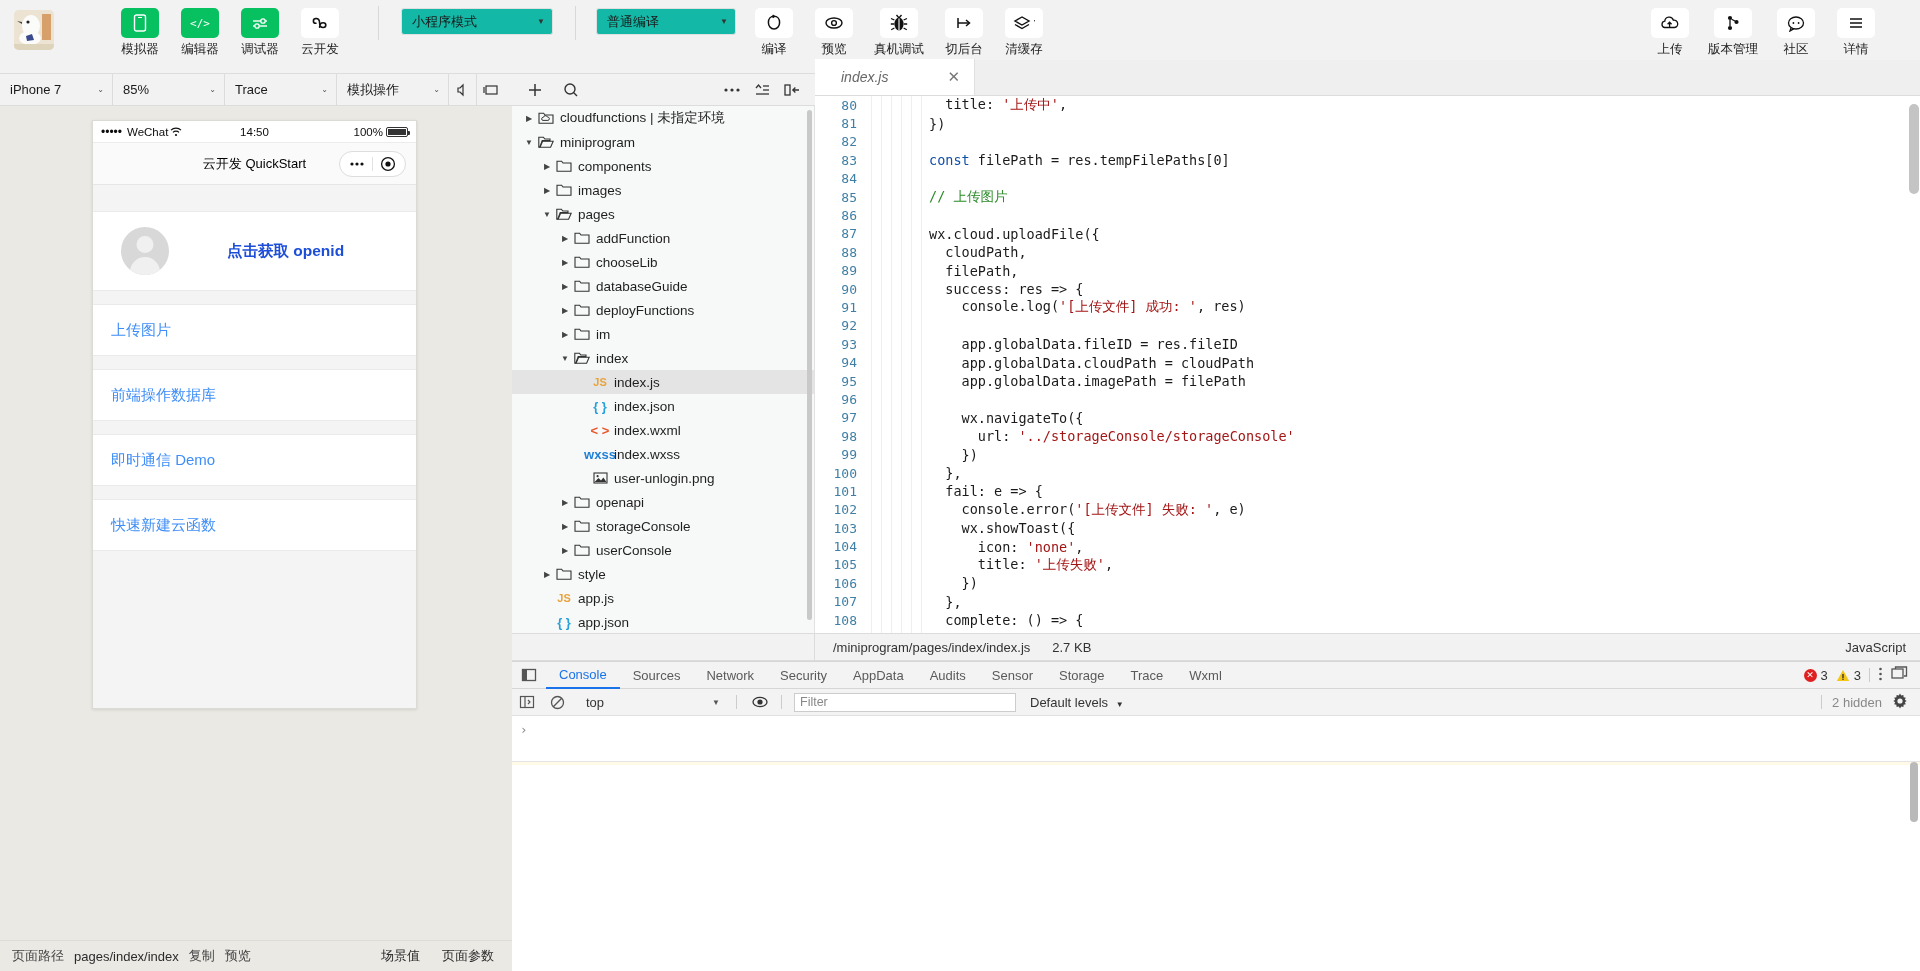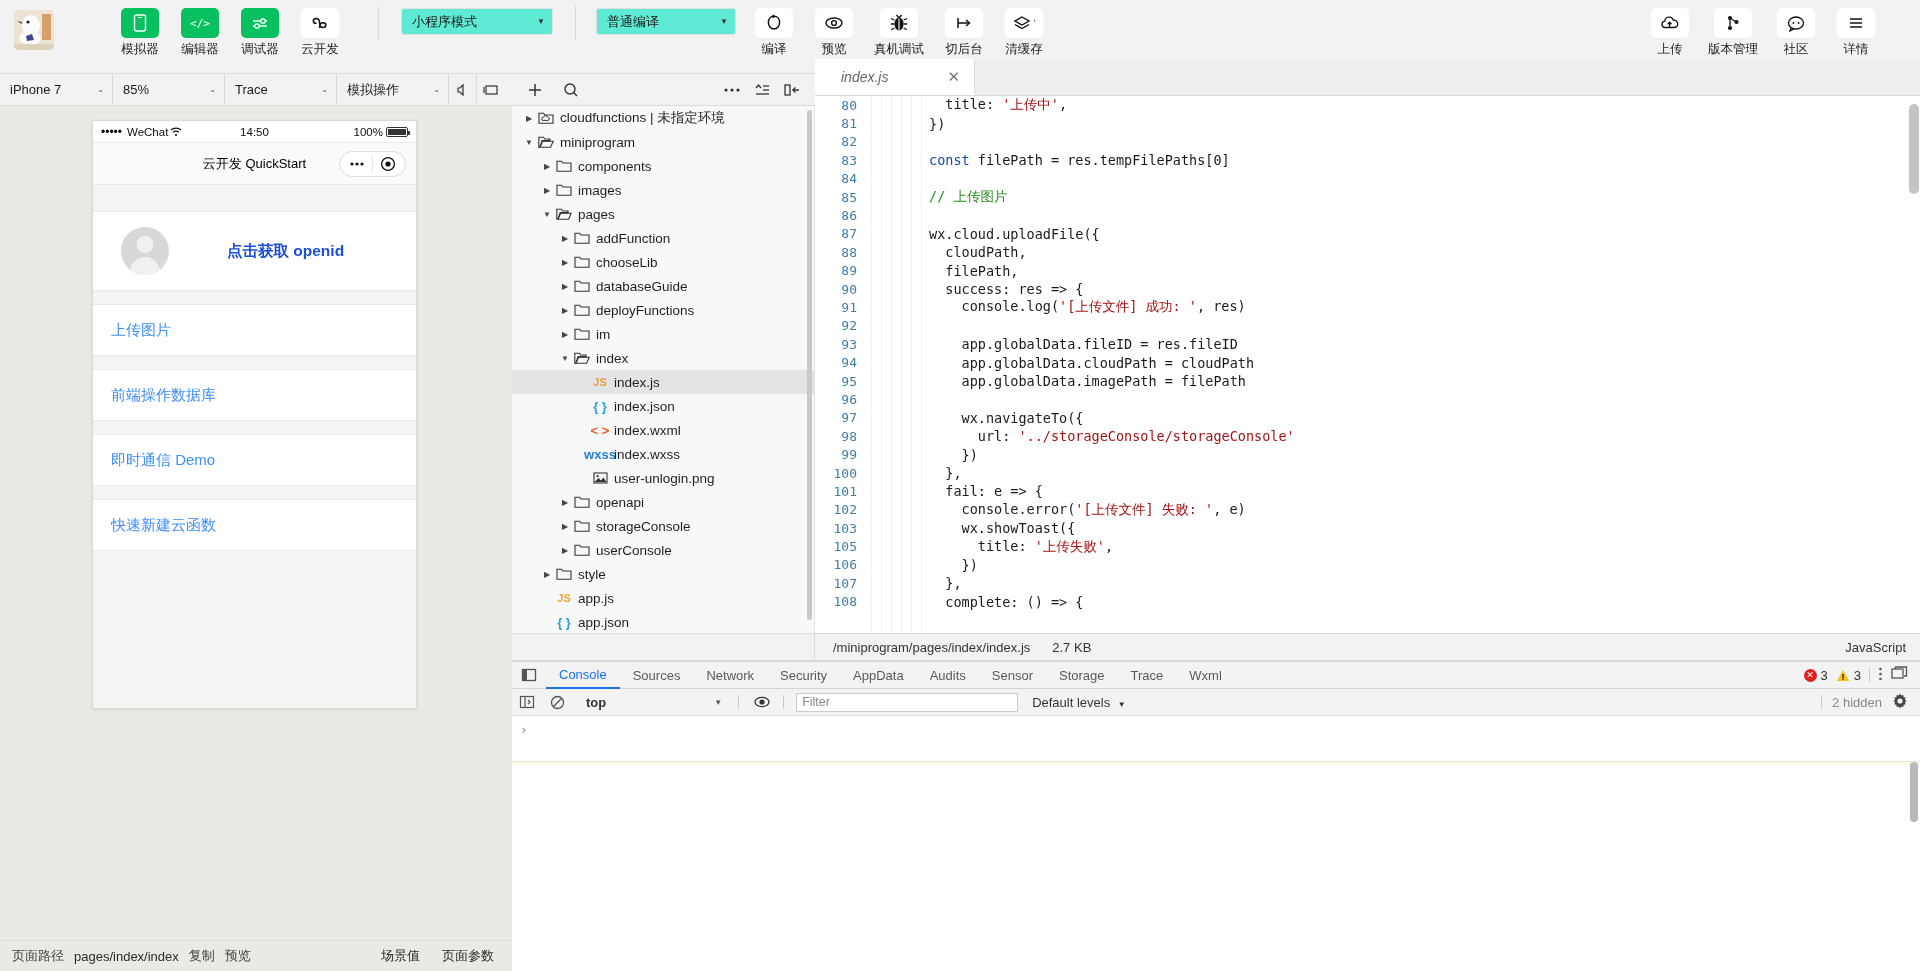"小程序模式" .tb-select { background: #5eead4 -> #14b8a6 }
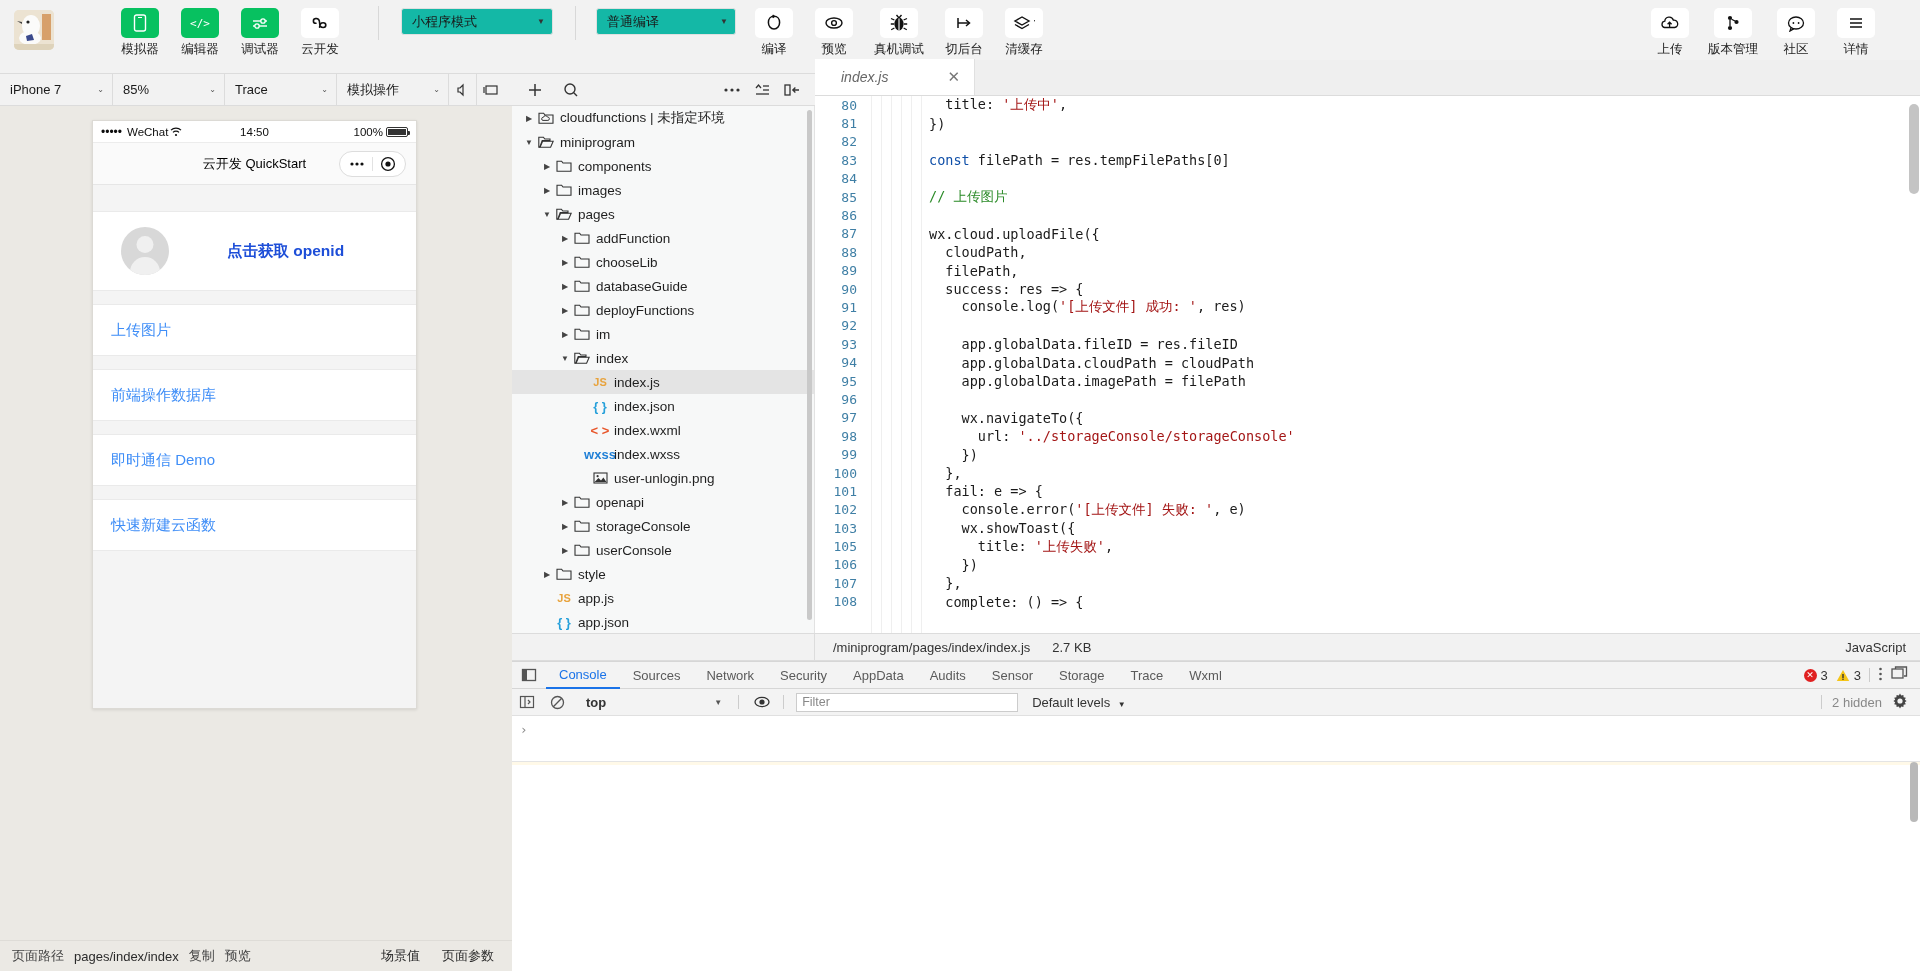"104" div.code-row { html: none -> <div><span>104</span><span><span> icon: </span><span>'none'</span><span>,</span></span></div> }
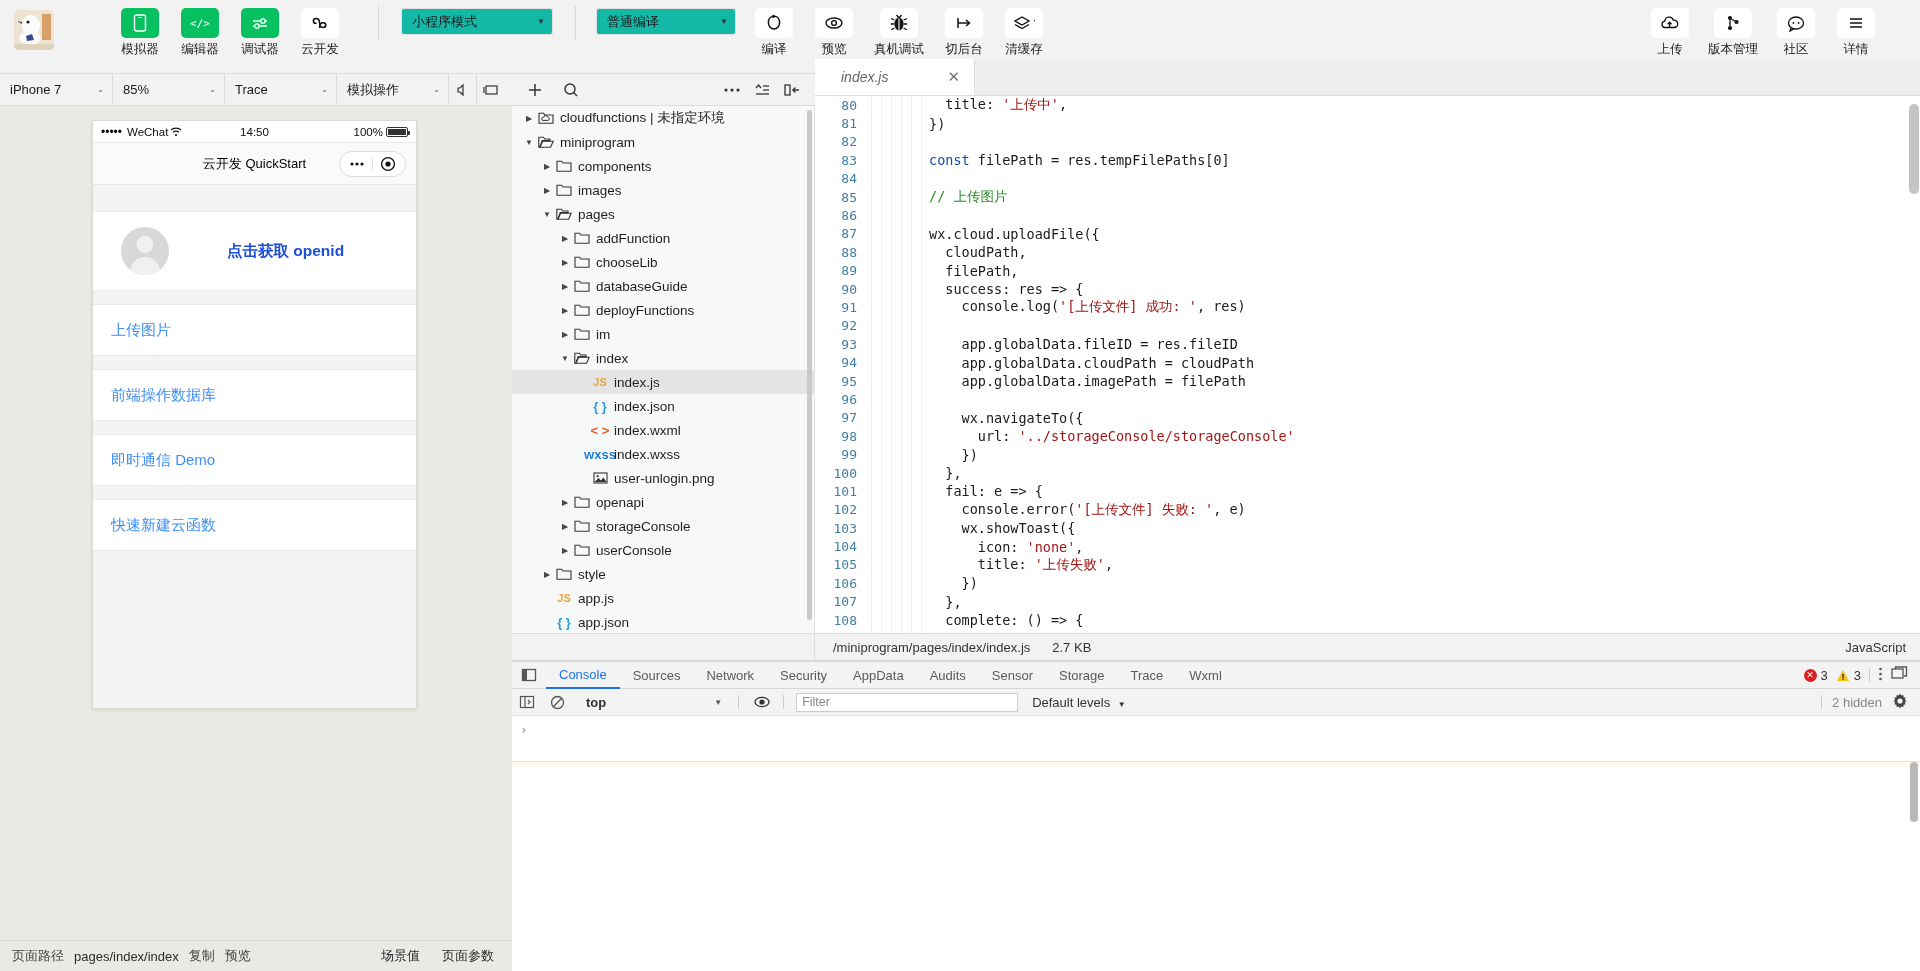"top" span.fb-sel { font-weight: bold -> none }
